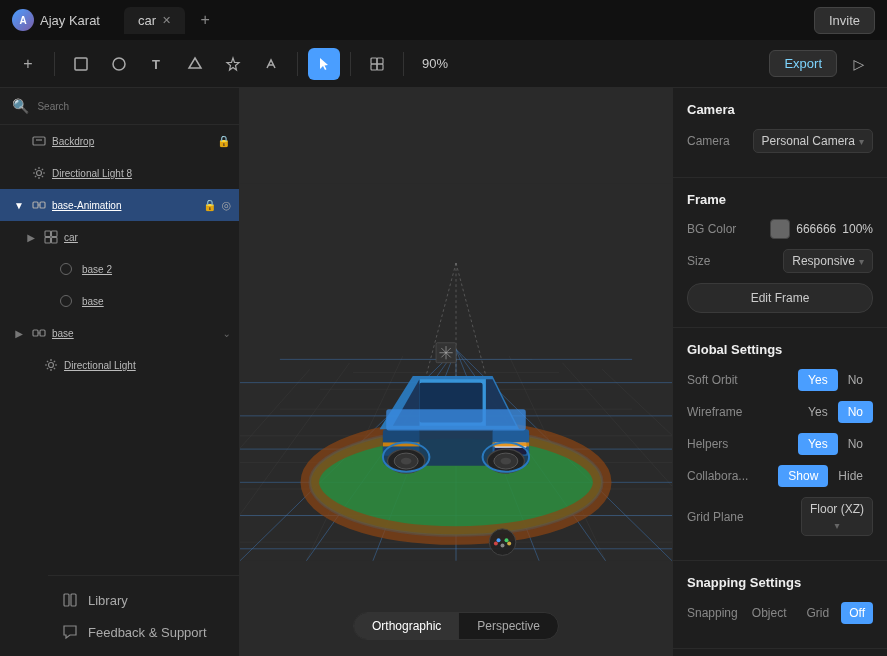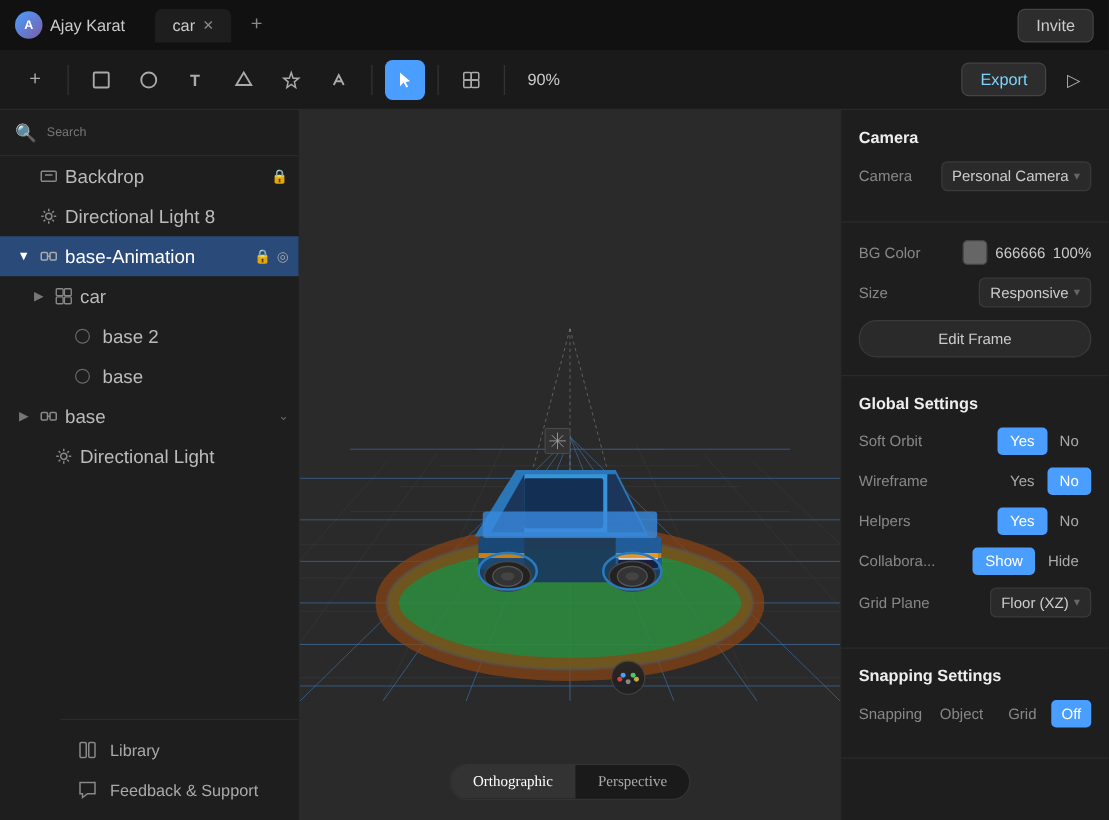"Backdrop" .item-label { font-size: 15px -> 10px; text-decoration: none -> underline }
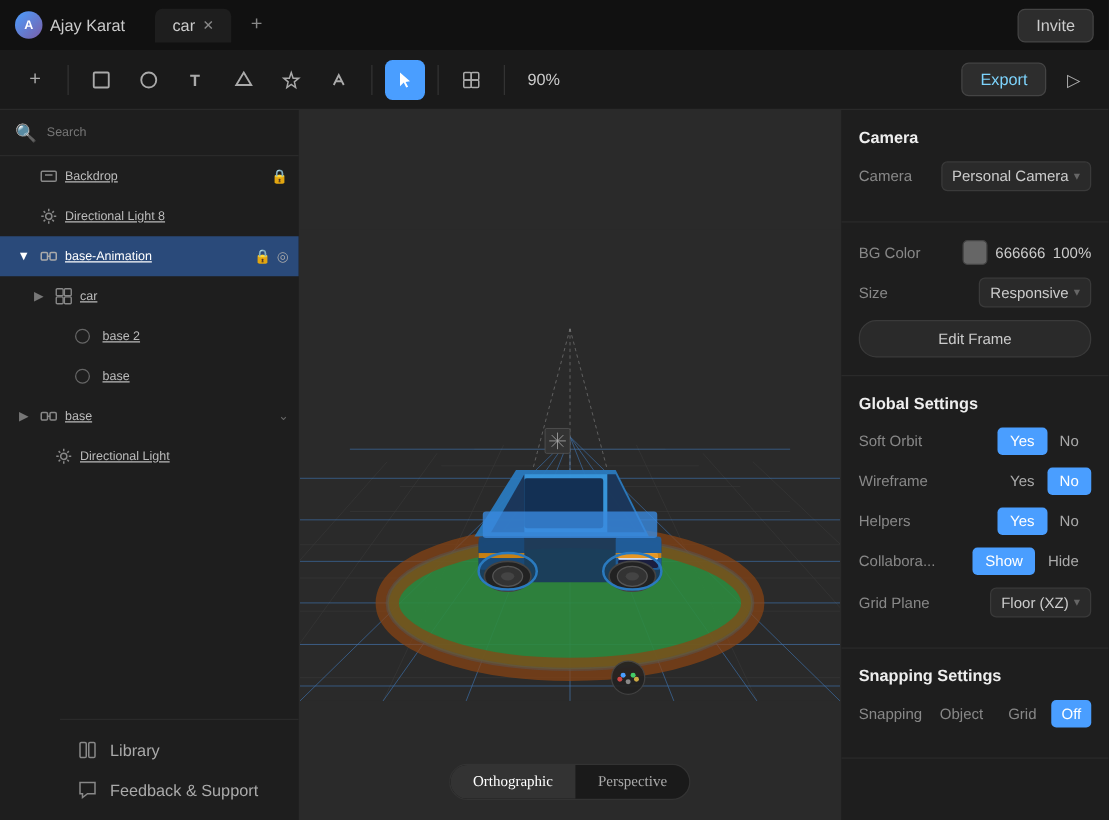"Frame" div.panel-section-title { html: none -> <div>Frame</div> }
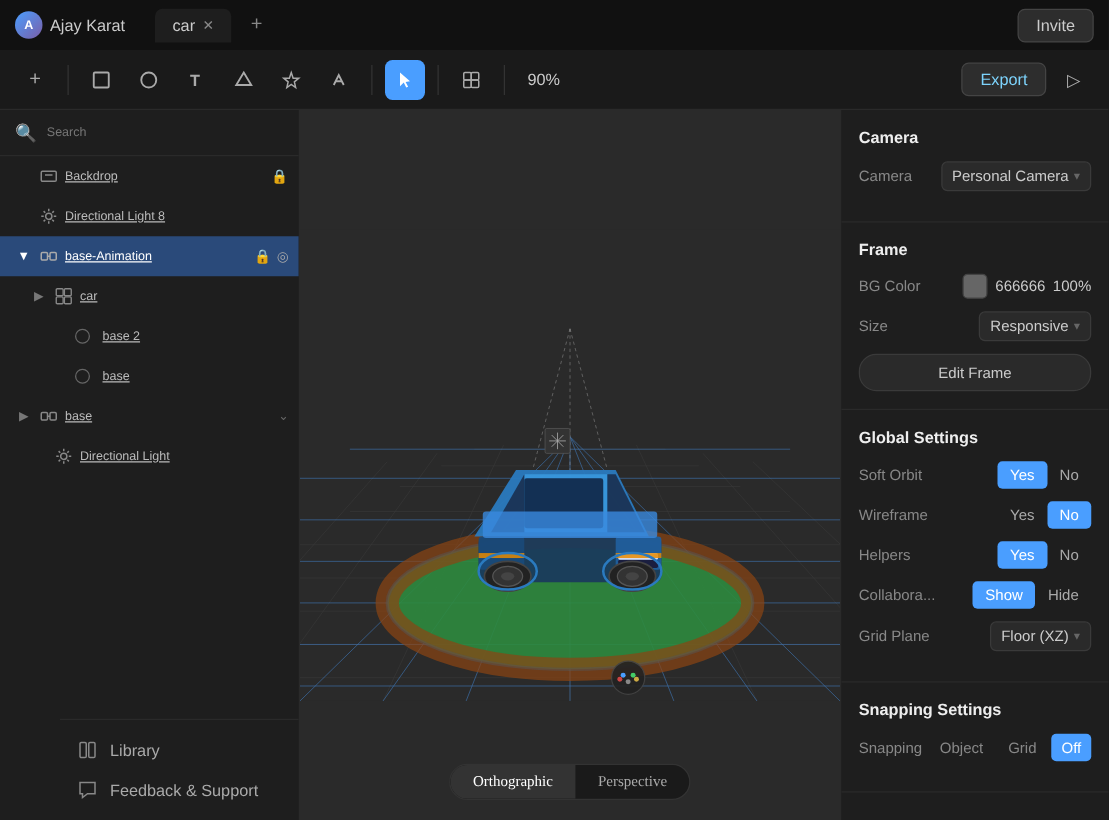"Floor (XZ)" .grid-plane-select { flex-direction: none -> column }
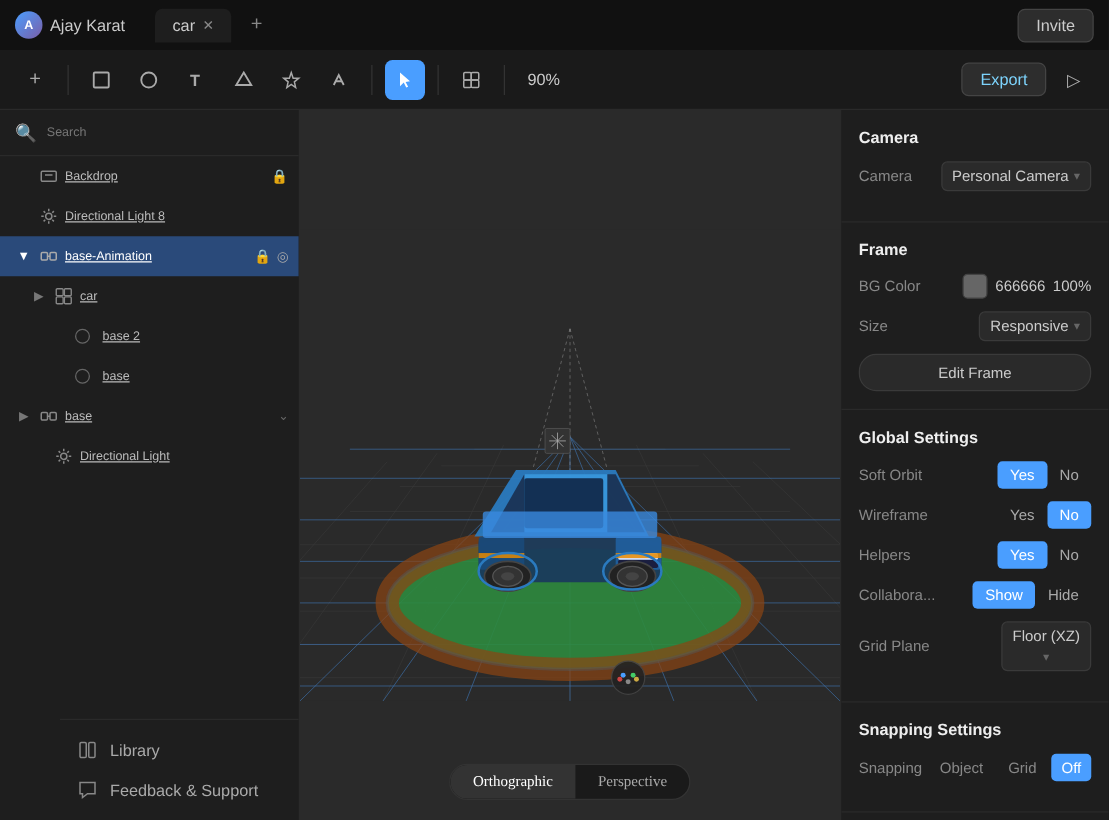"Orthographic" .view-toggle { font-family: Liberation Serif, serif -> none }
